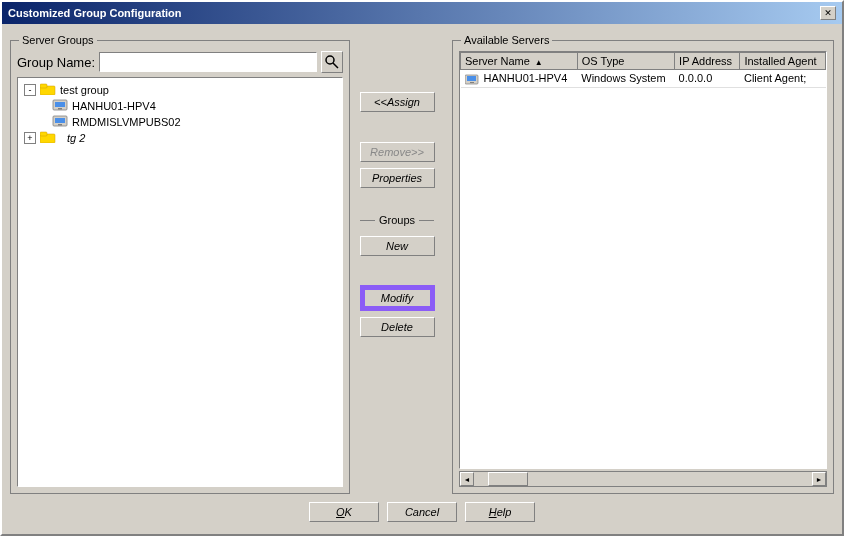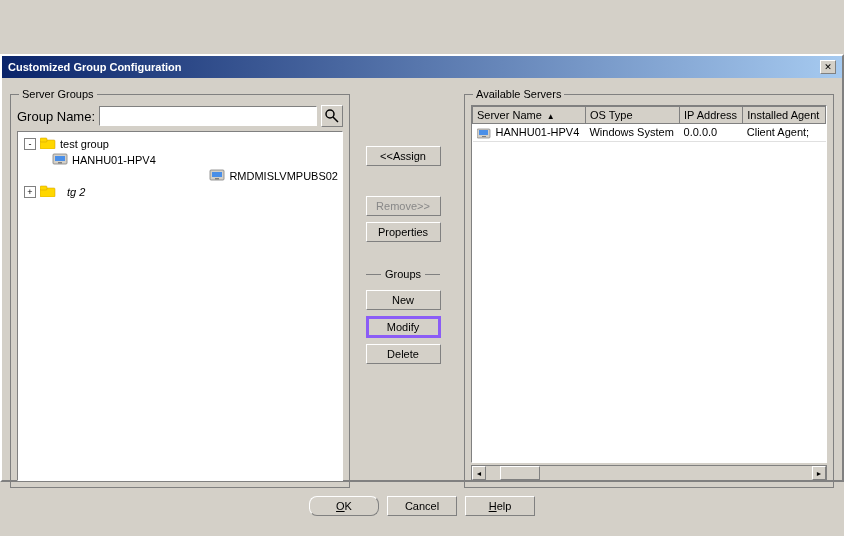"Customized Group Configuration" .dialog { height: 428px -> 536px }
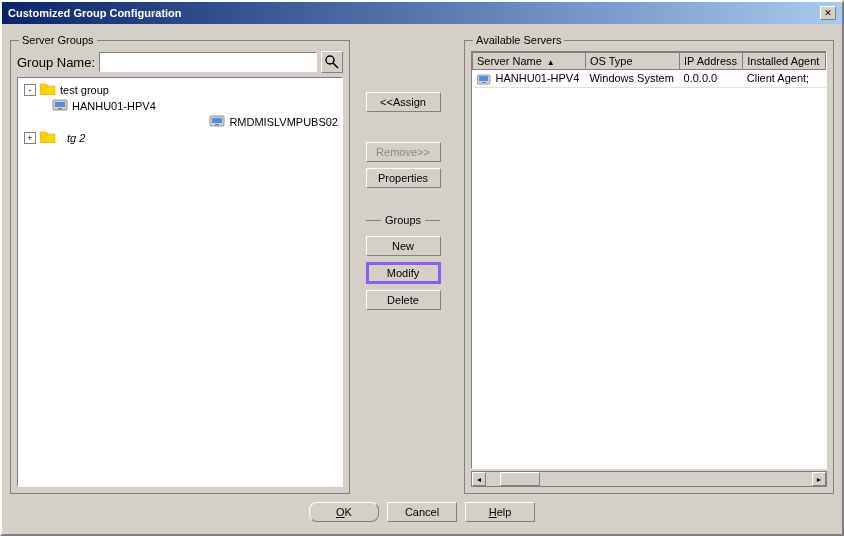"Server Groups" .main-area { gap: 8px -> 2px }
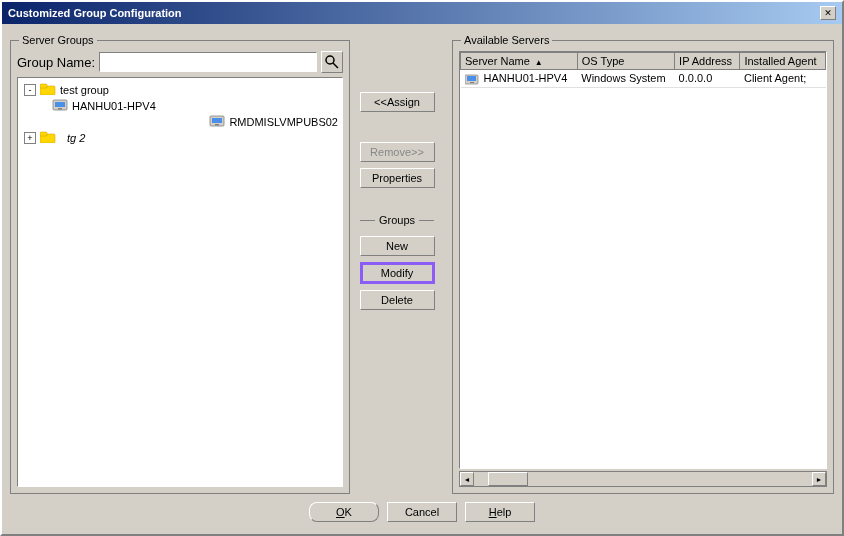"<<Assign" .btn { font-style: none -> italic }
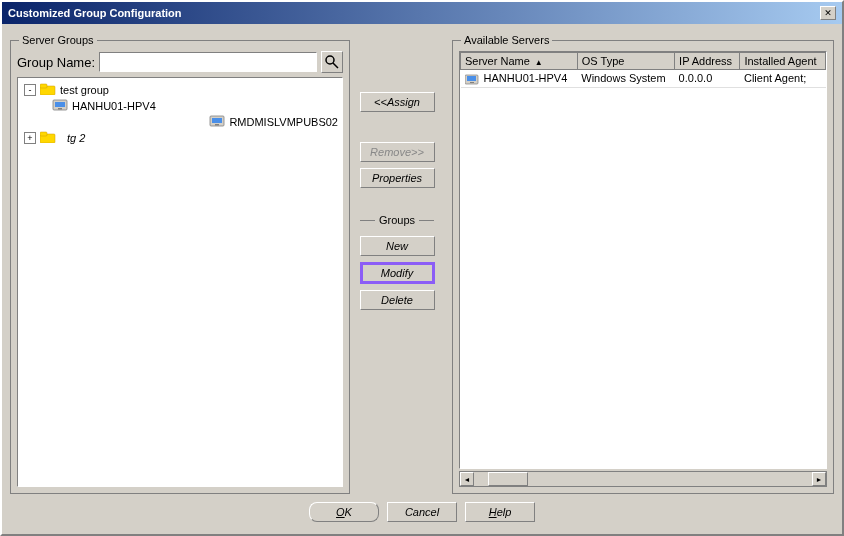"RMDMISLVMPUBS02" div.tree-item { justify-content: flex-end -> none }
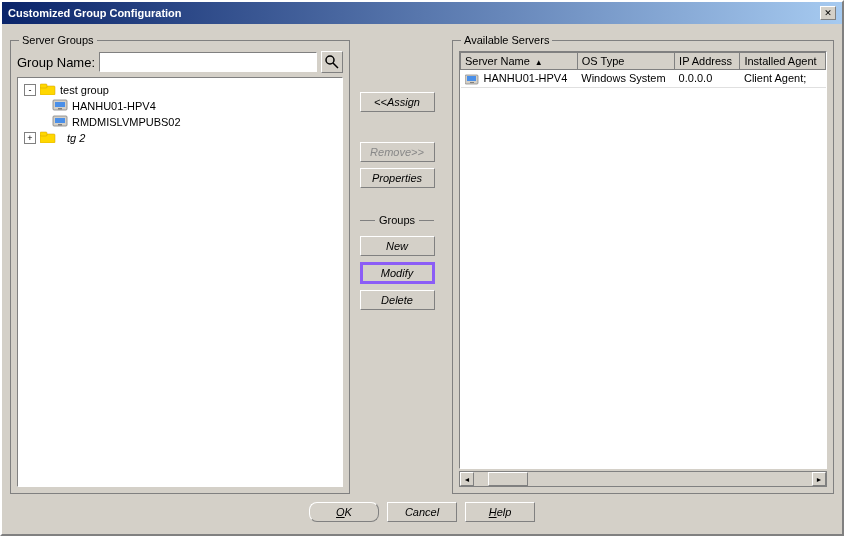"Modify" .btn-focused { border: 3px solid #8b5cf6 -> 5px solid #8b5cf6; margin-top: none -> 23px }
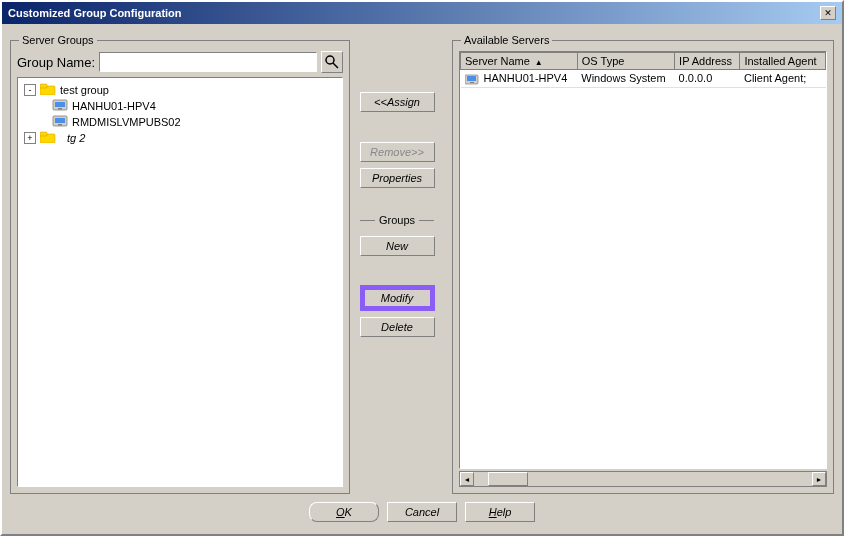"OK" button.btn { border-radius: 8px -> none }
